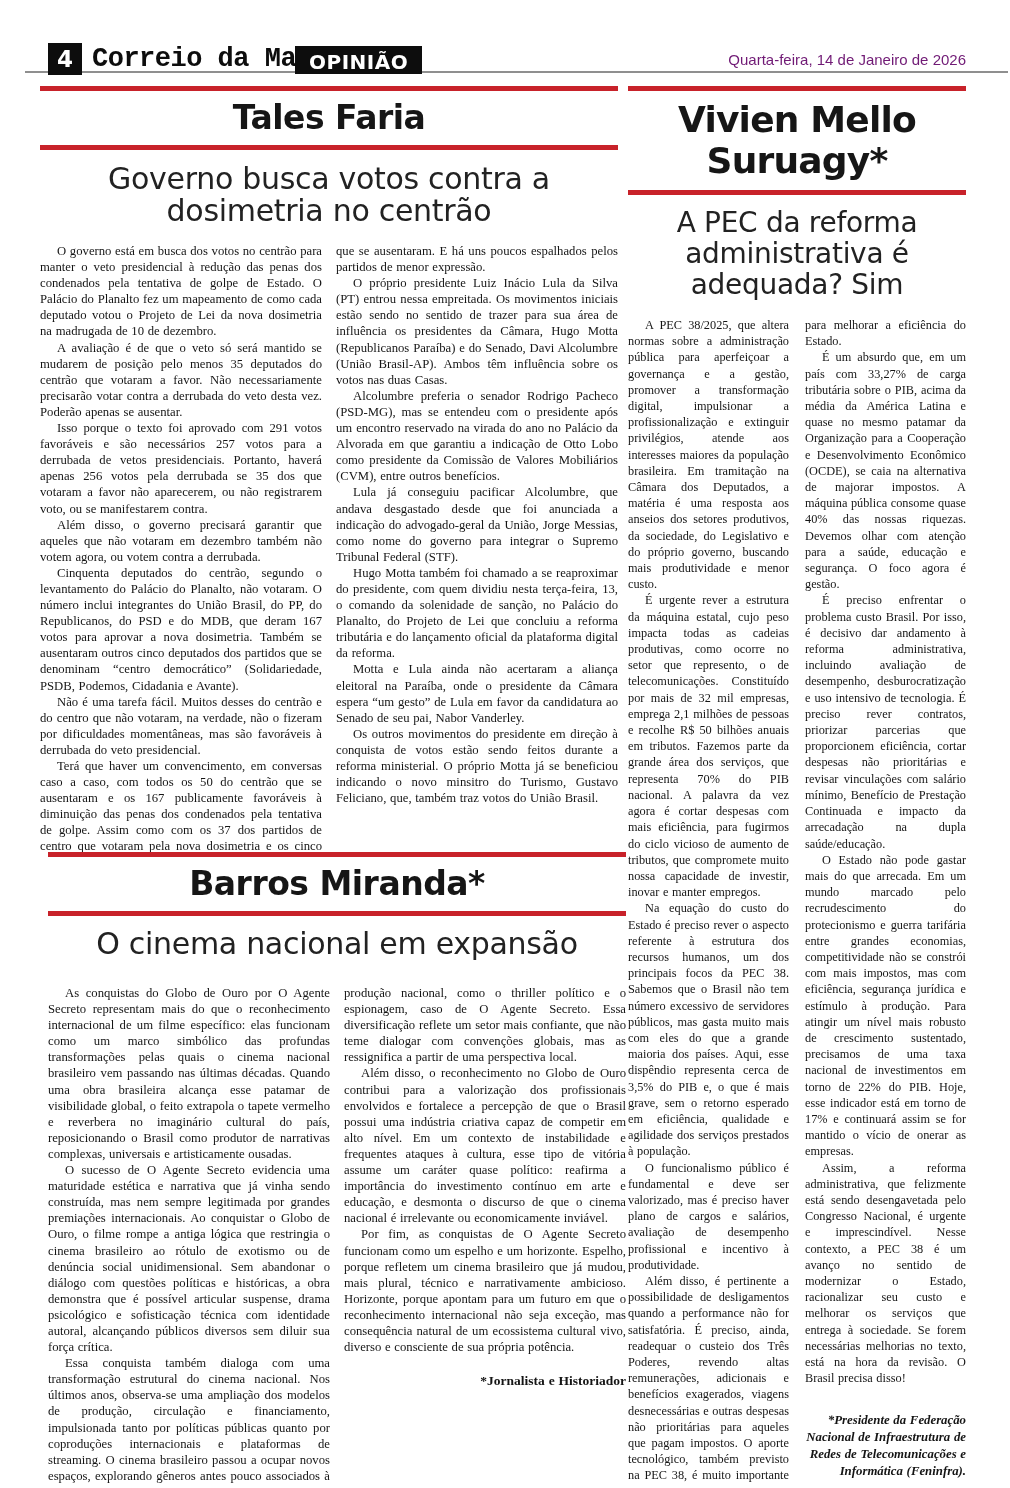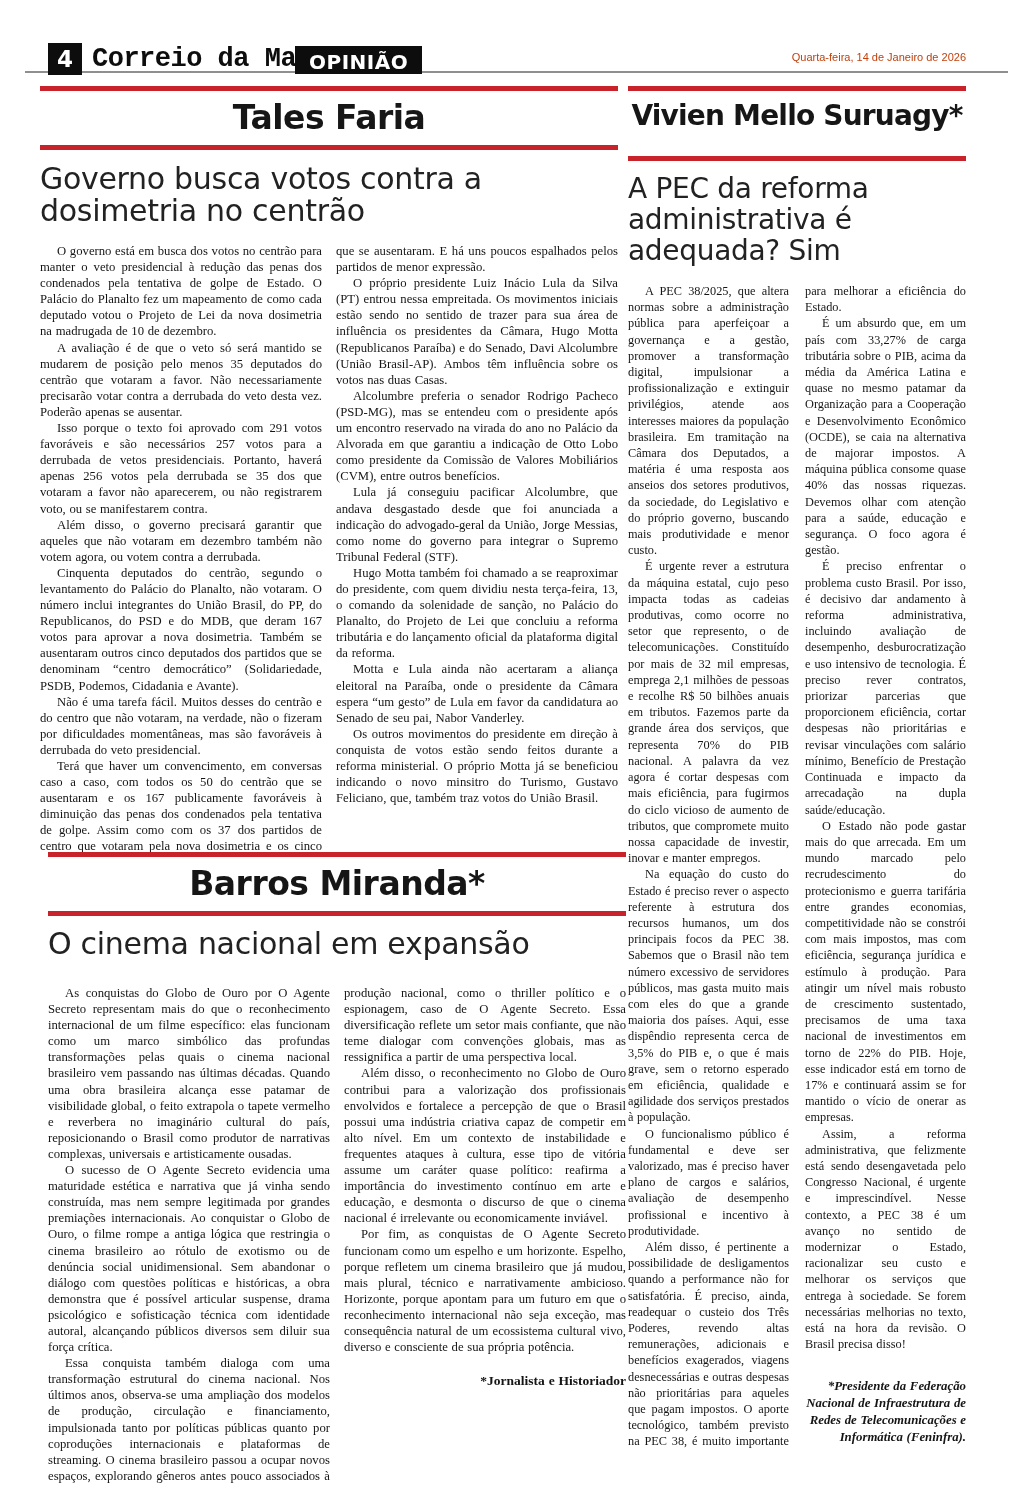"Quarta-feira, 14 de Janeiro de" .edition-date { color: #c2410c -> #701a75; font-size: 11px -> 15px }
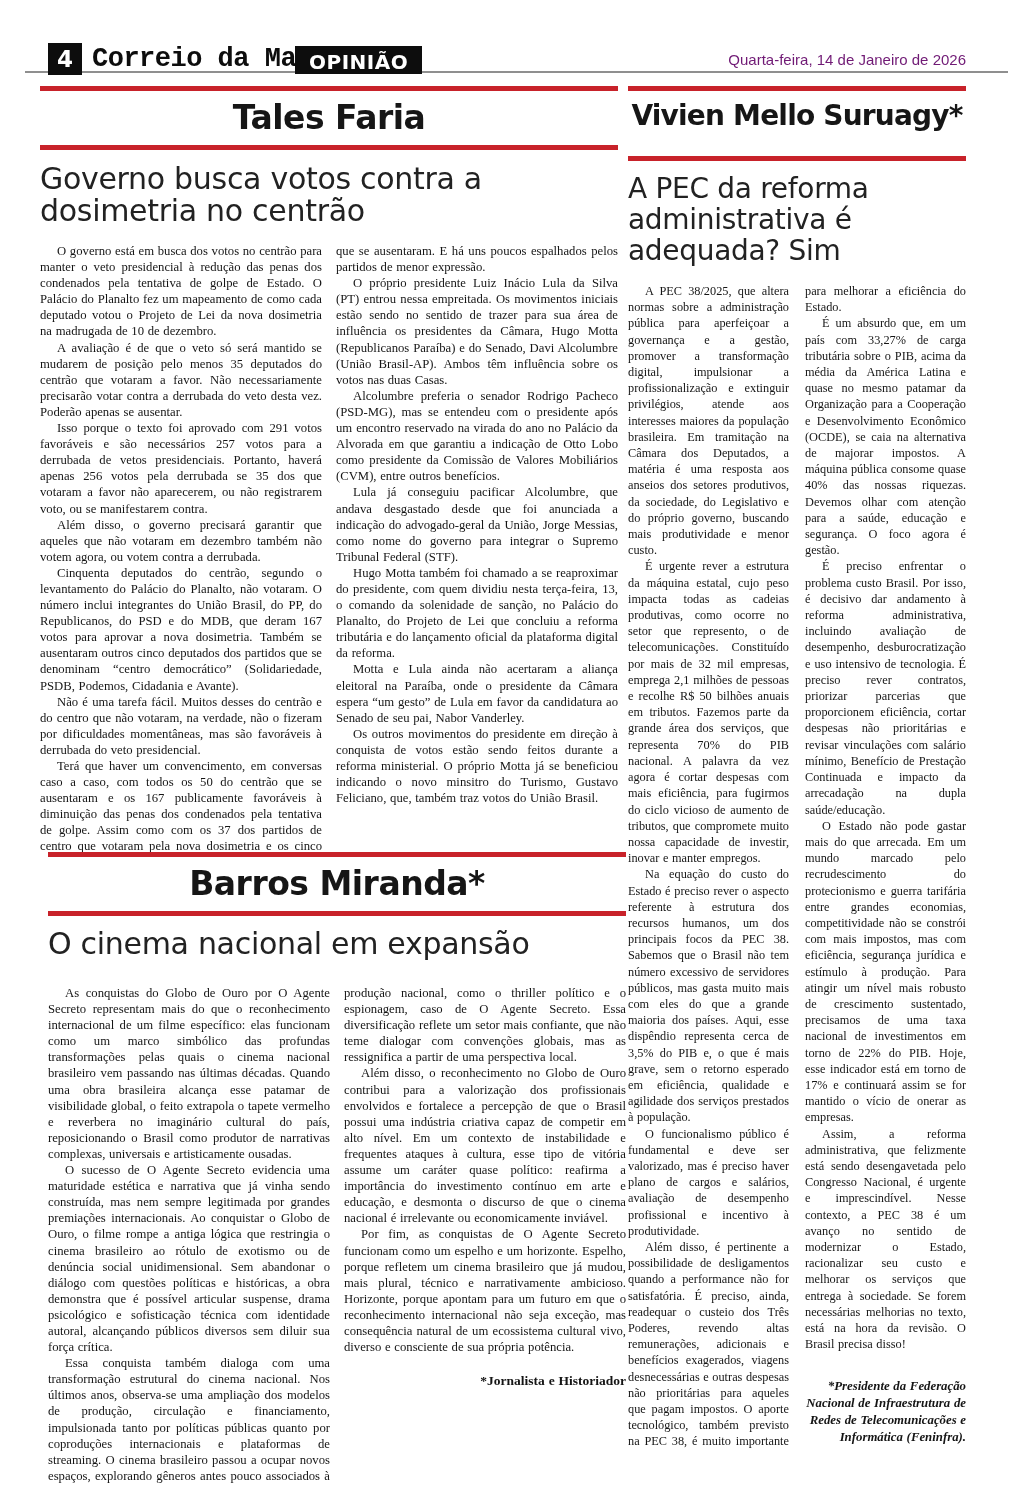"Vivien Mello Suruagy*" .vivien .author { font-size: 28px -> 36px; margin: 8px 0 24px -> 8px 0 9px }
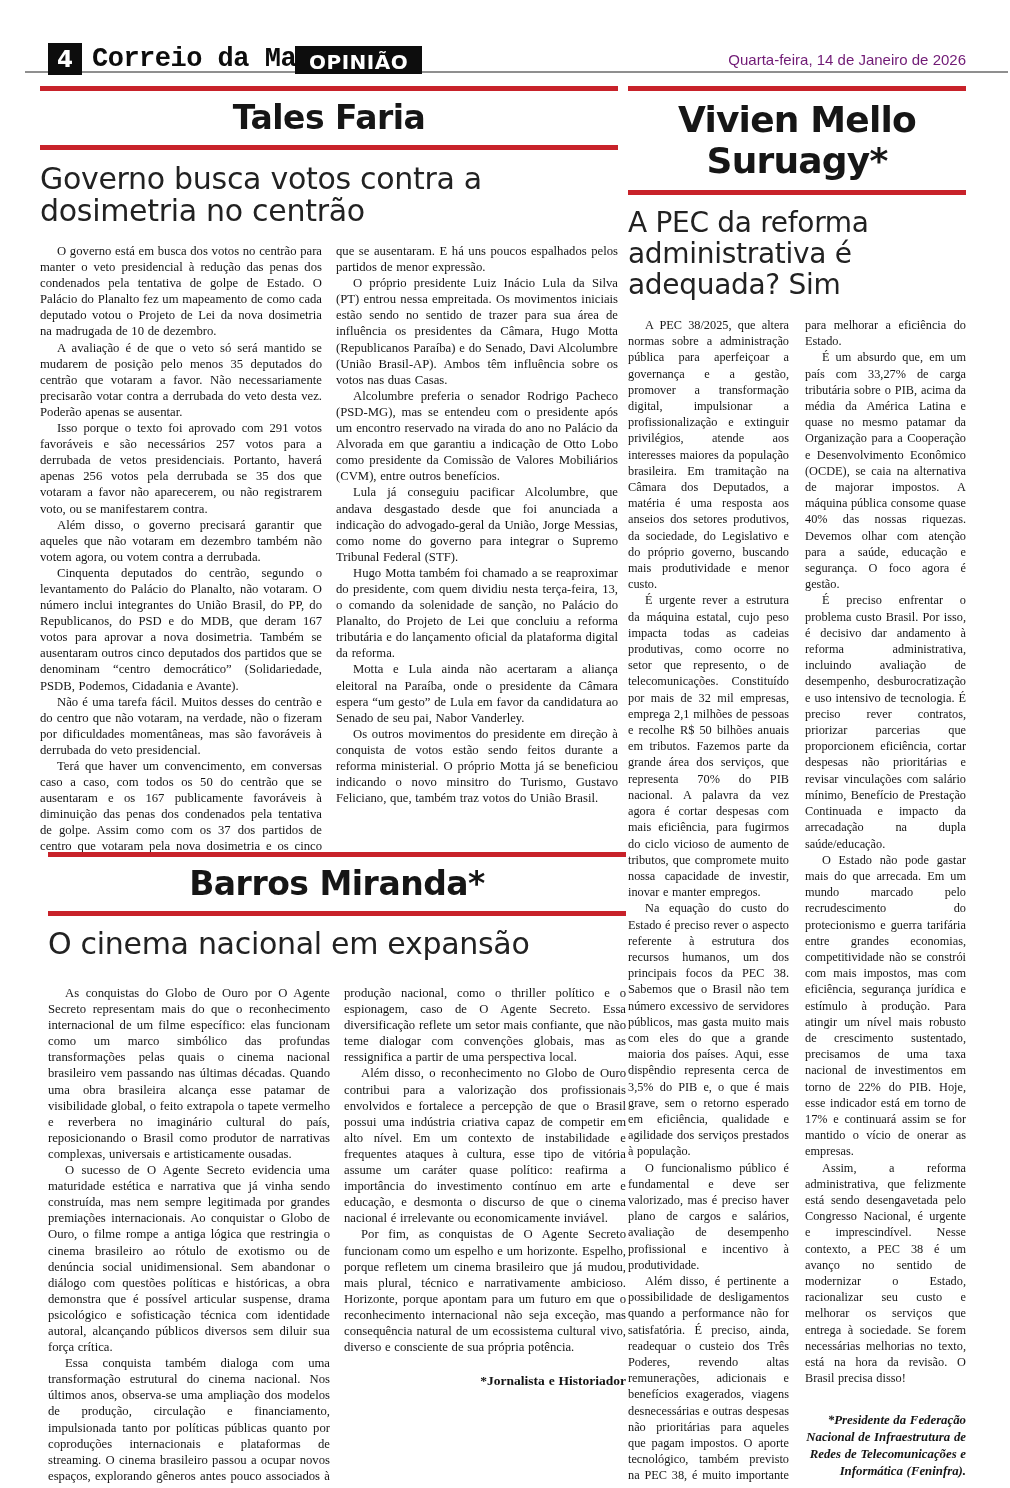"Governo busca votos contra a" .headline { text-align: left -> center }
